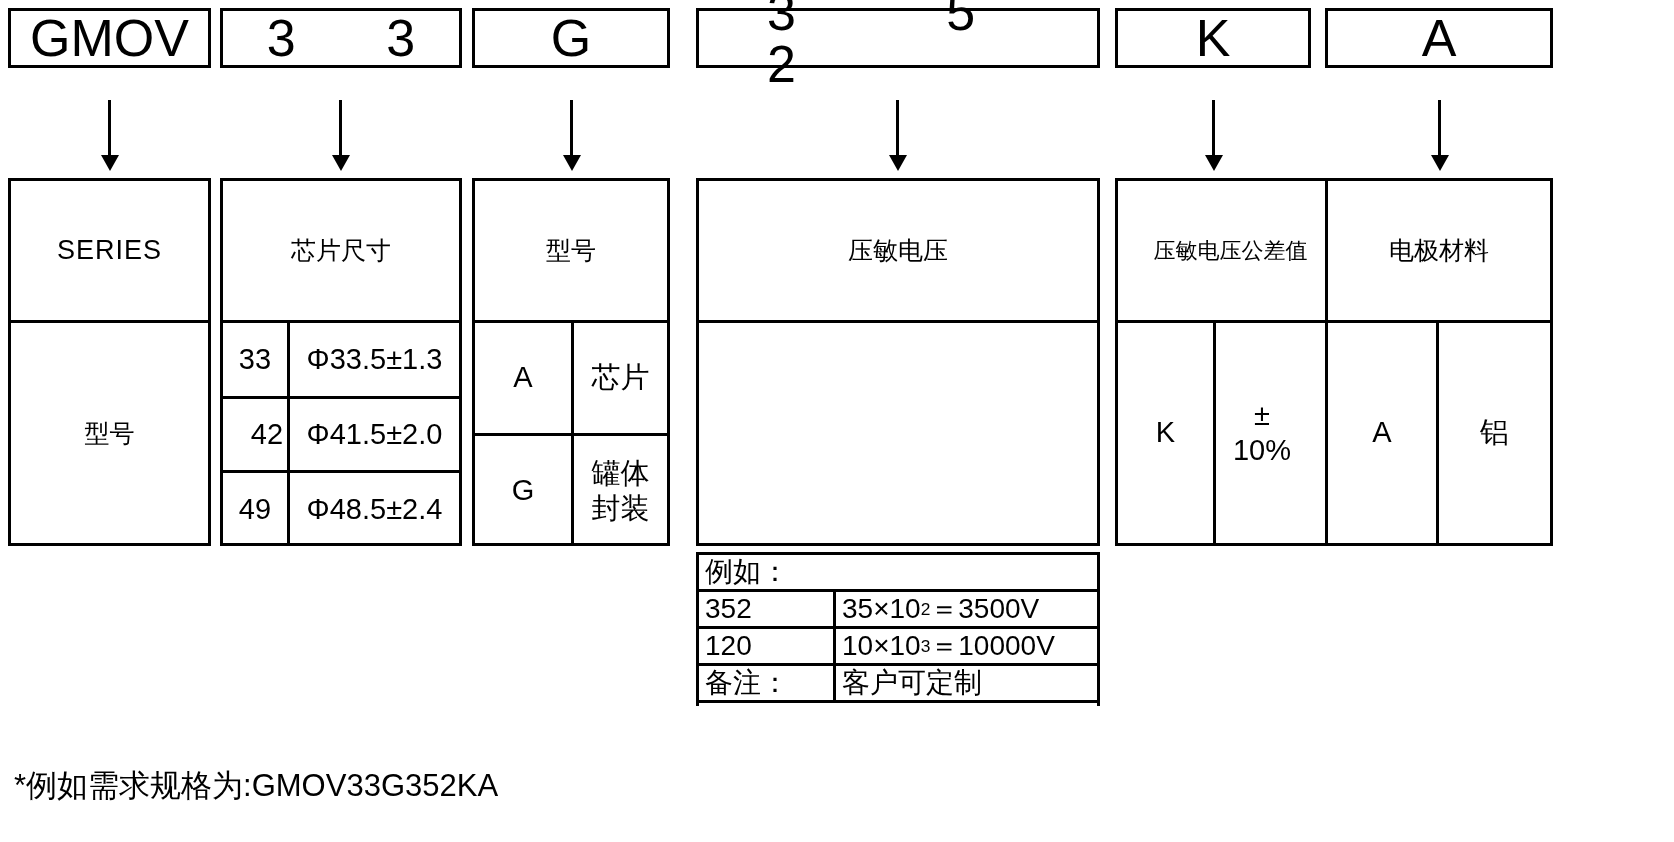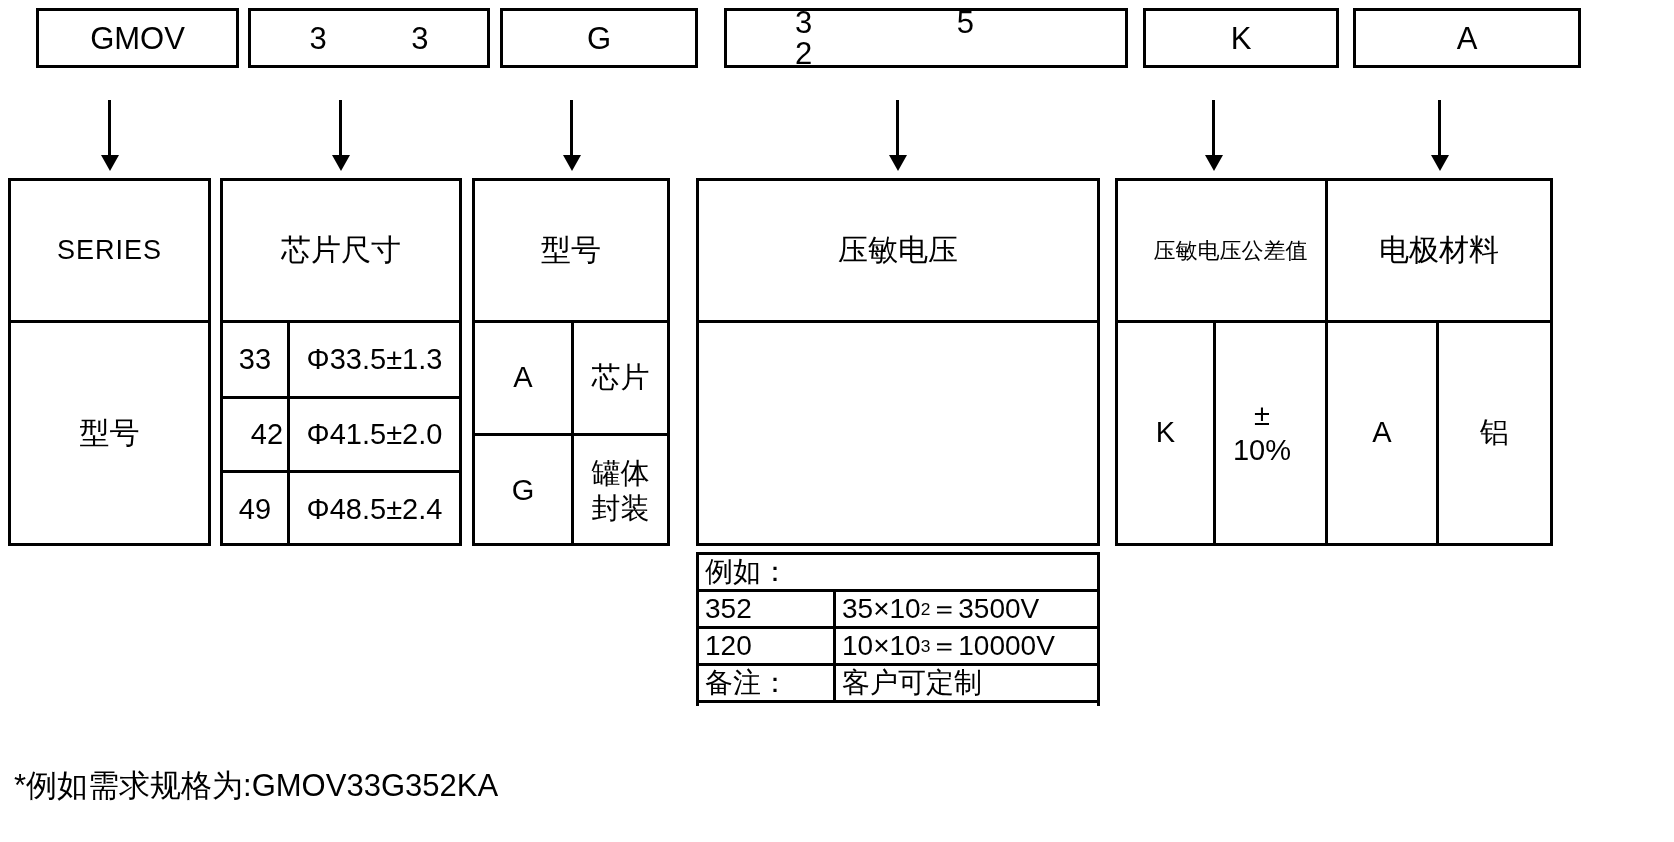"GMOV" .codebox { font-size: 31px -> 52px; margin-left: 28px -> none }
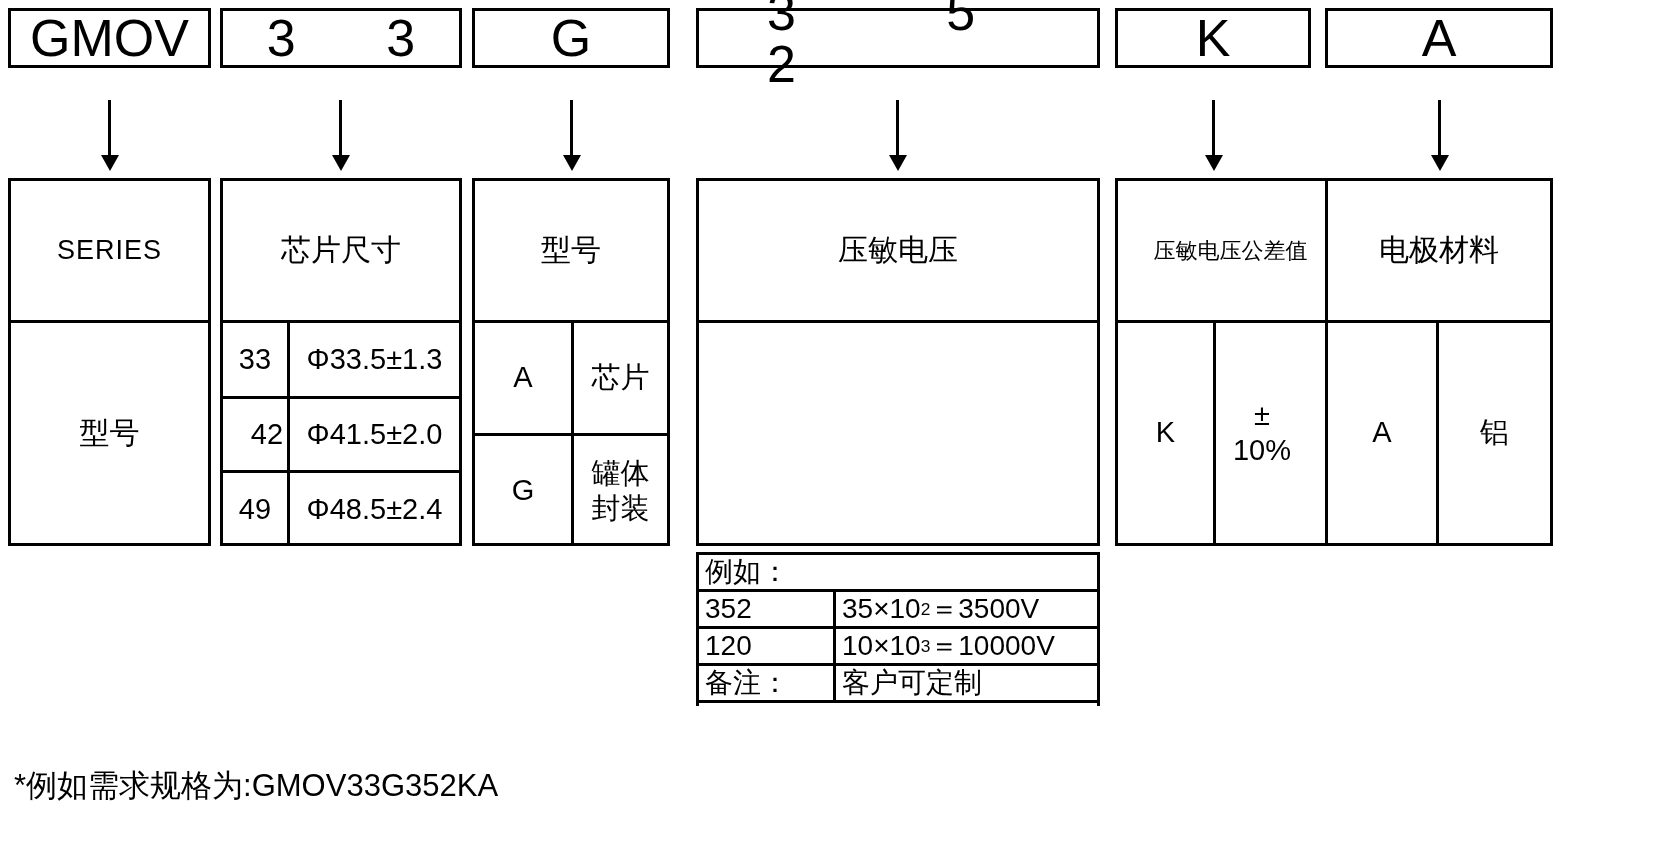"芯片尺寸" .hdr-txt { font-size: 30px -> 25px }
